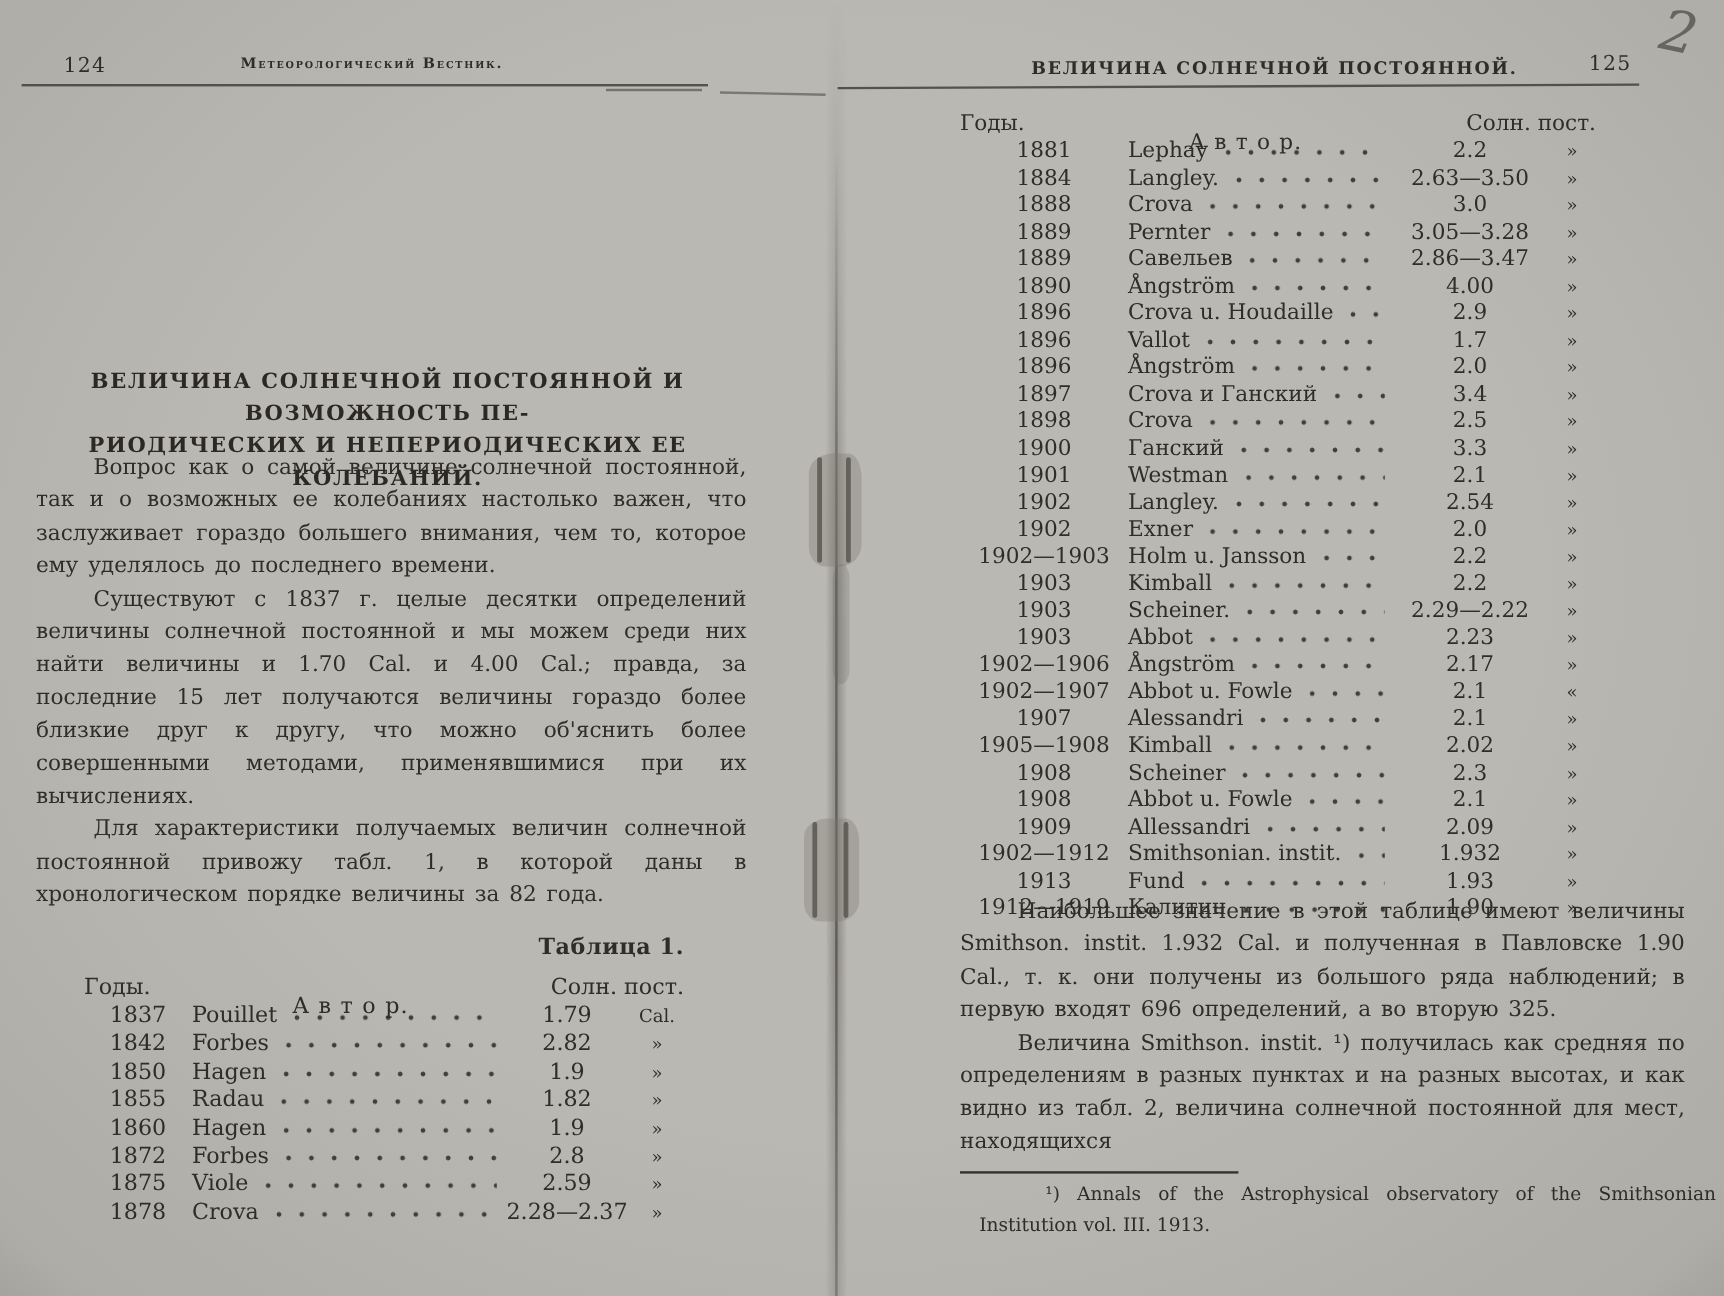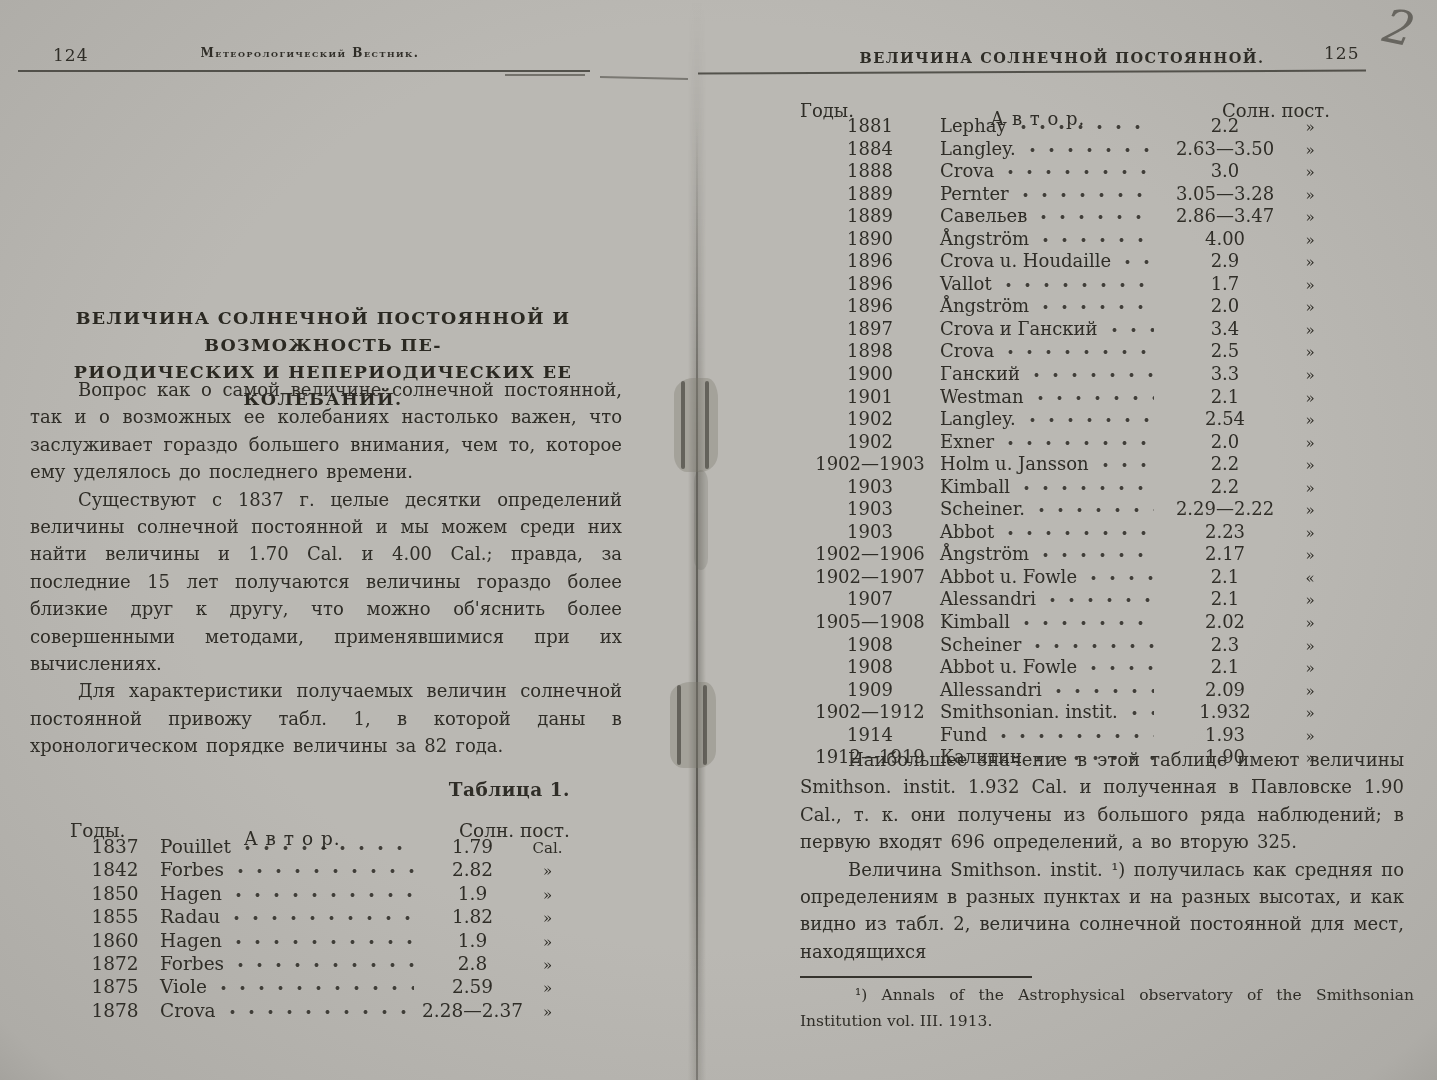"Годы." .t-head { align-items: center -> none }
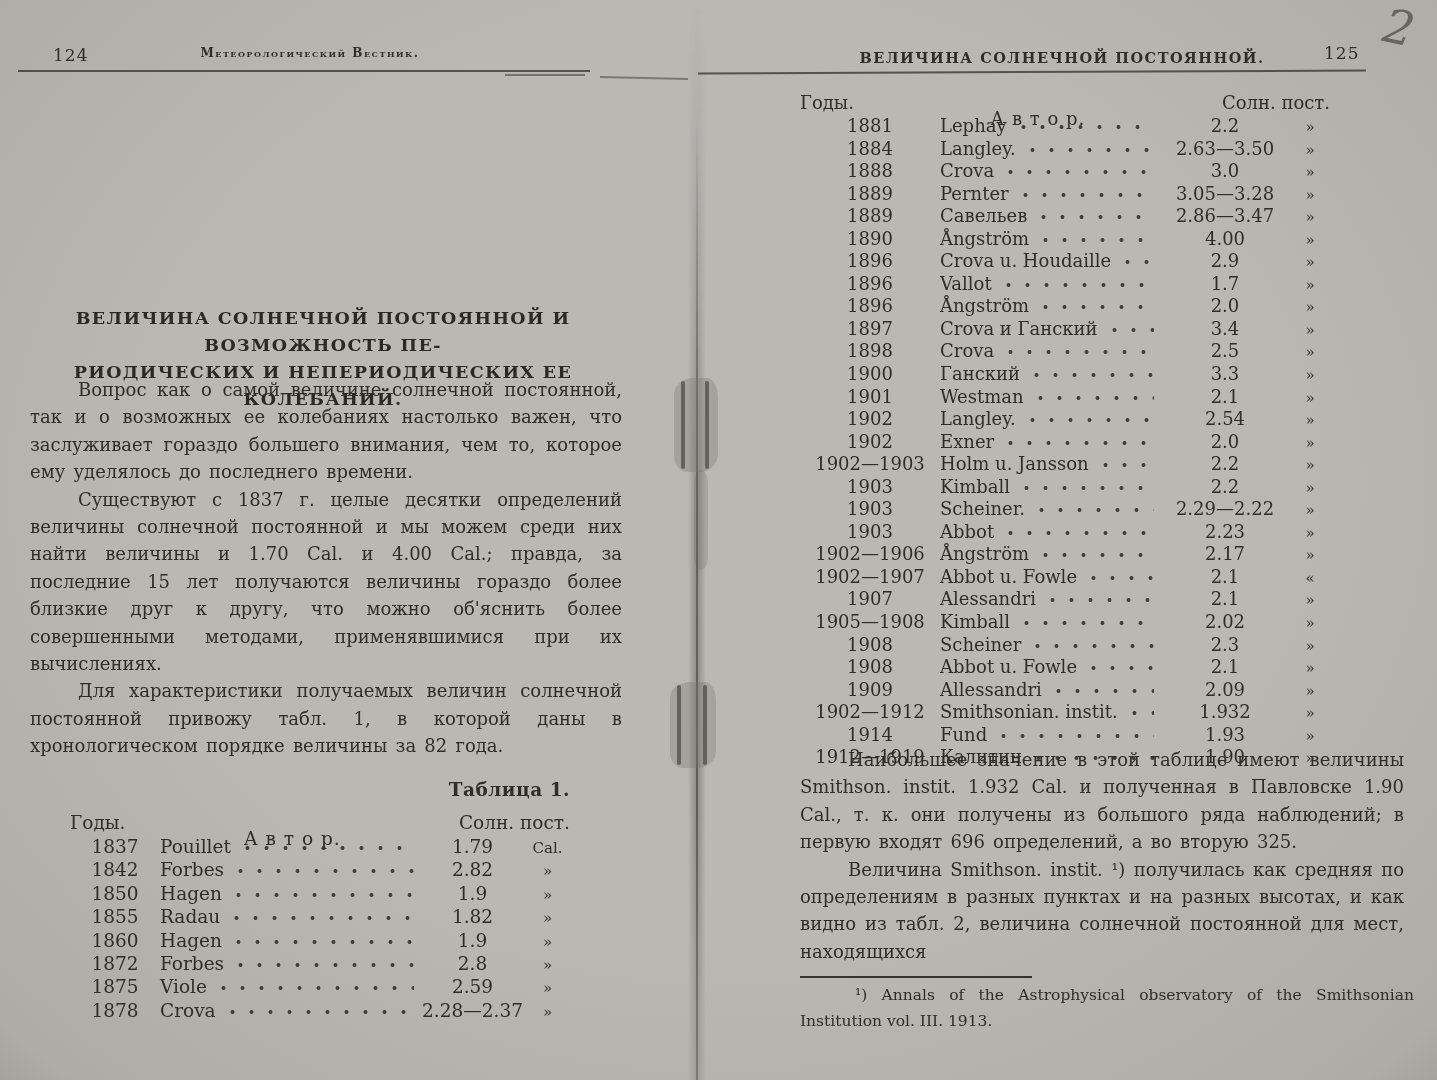"1914" span.t-year { text: 1914 -> 1913 }
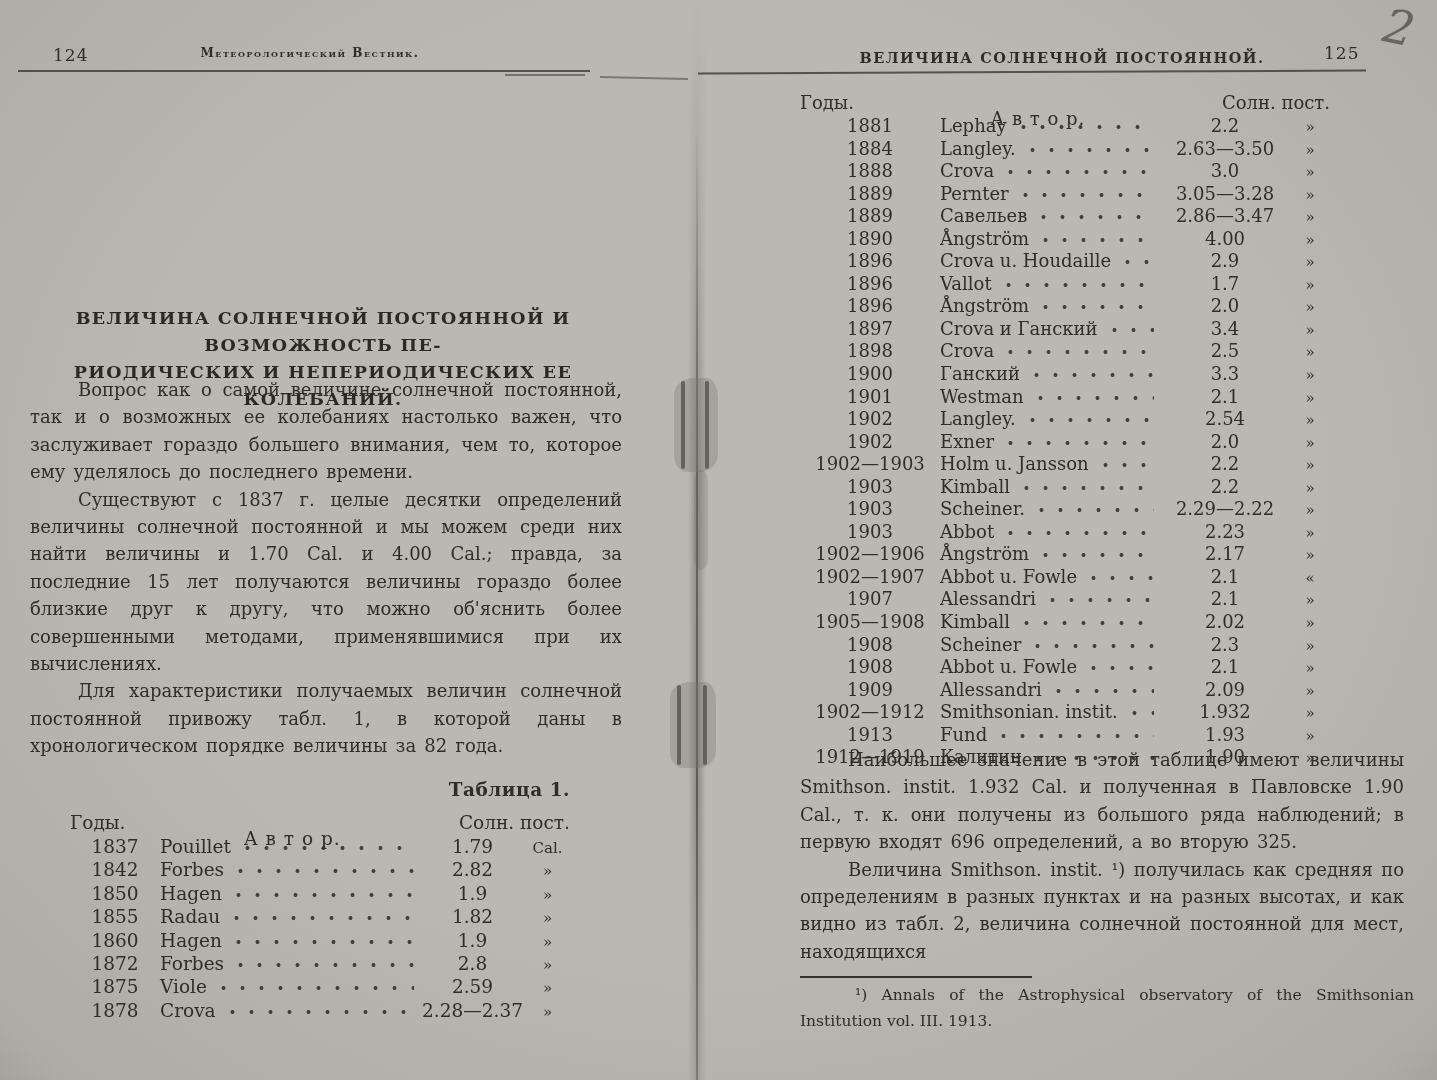"¹) Annals of the Astrophysical" div.abs { margin-left: none -> 16px }
